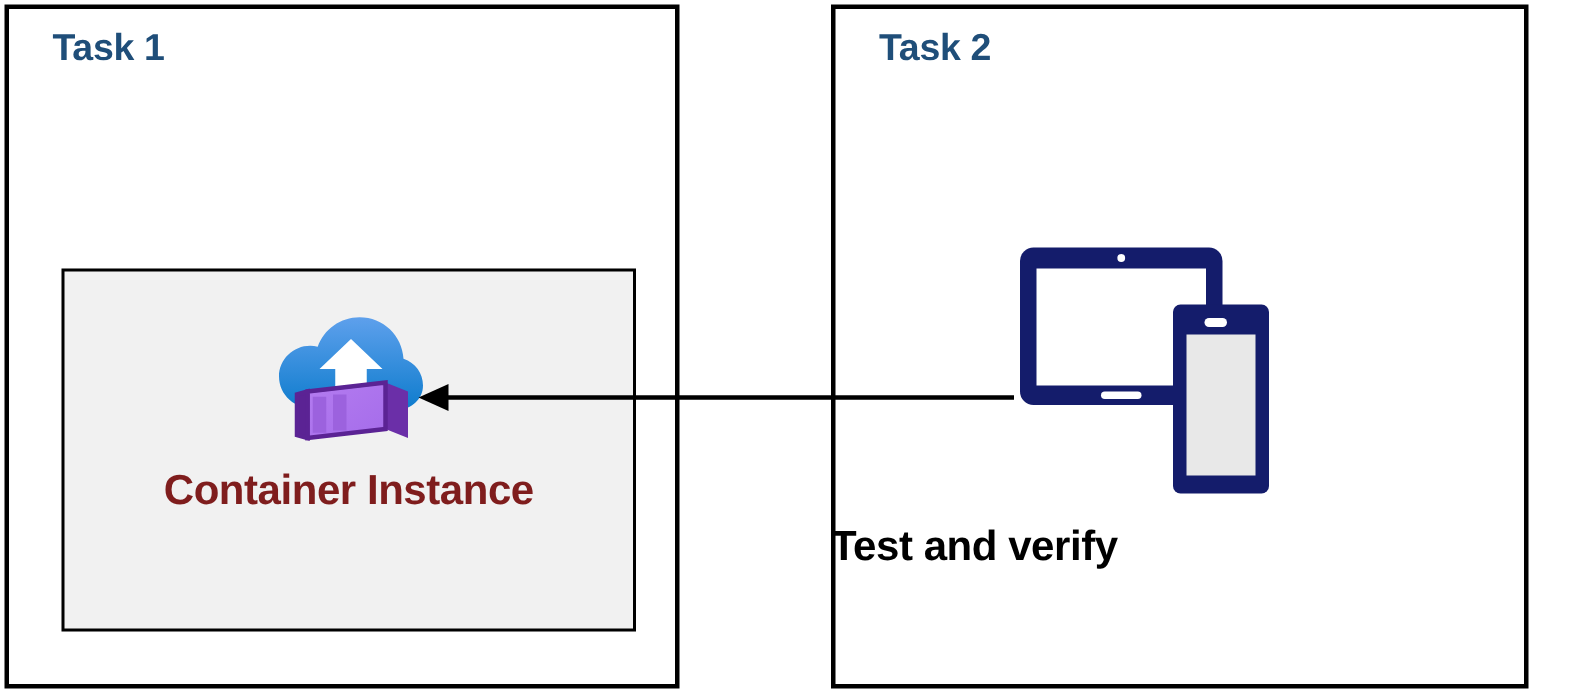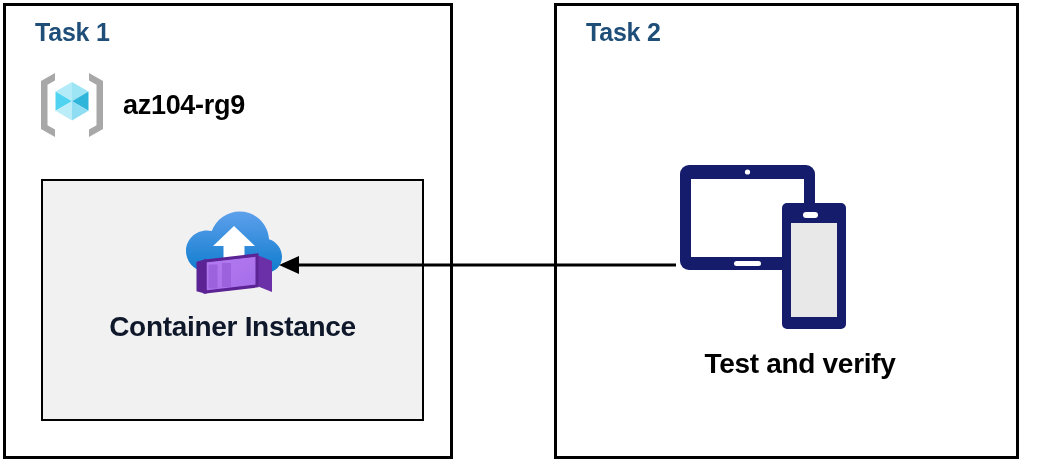"az104-rg9" div.rg-row { html: <div> <span> <svg> <path></path> <path></path> <path></path> <path></path> <path></path> <path></path> <path></path> <path></path> </svg> </span> <span>az104-rg9</span> </div> -> none }
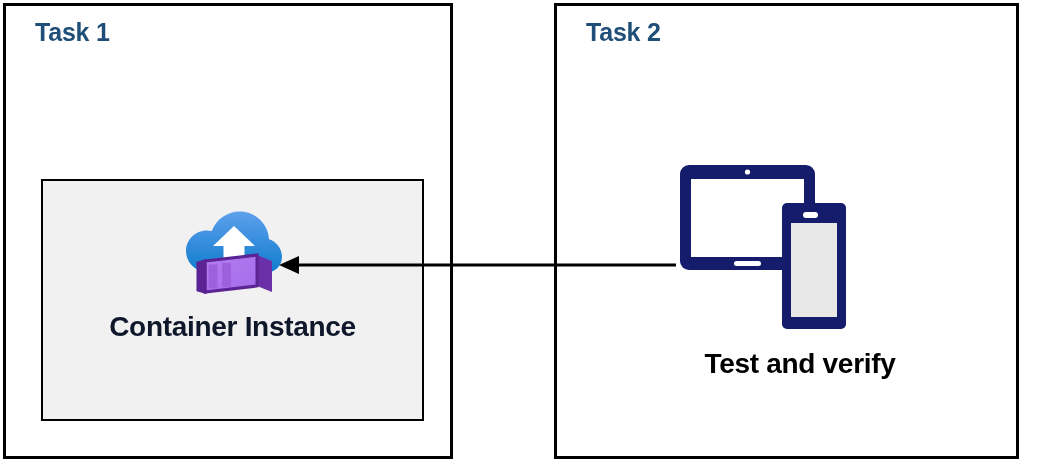"Container Instance" .card-label { color: #0f172a -> #7f1d1d }
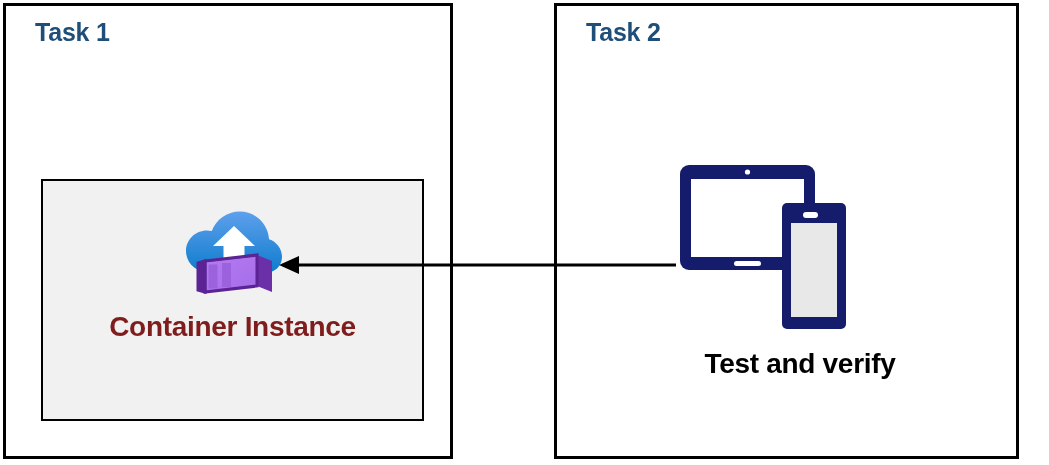"Test and verify" .devices-label { text-align: center -> left }
